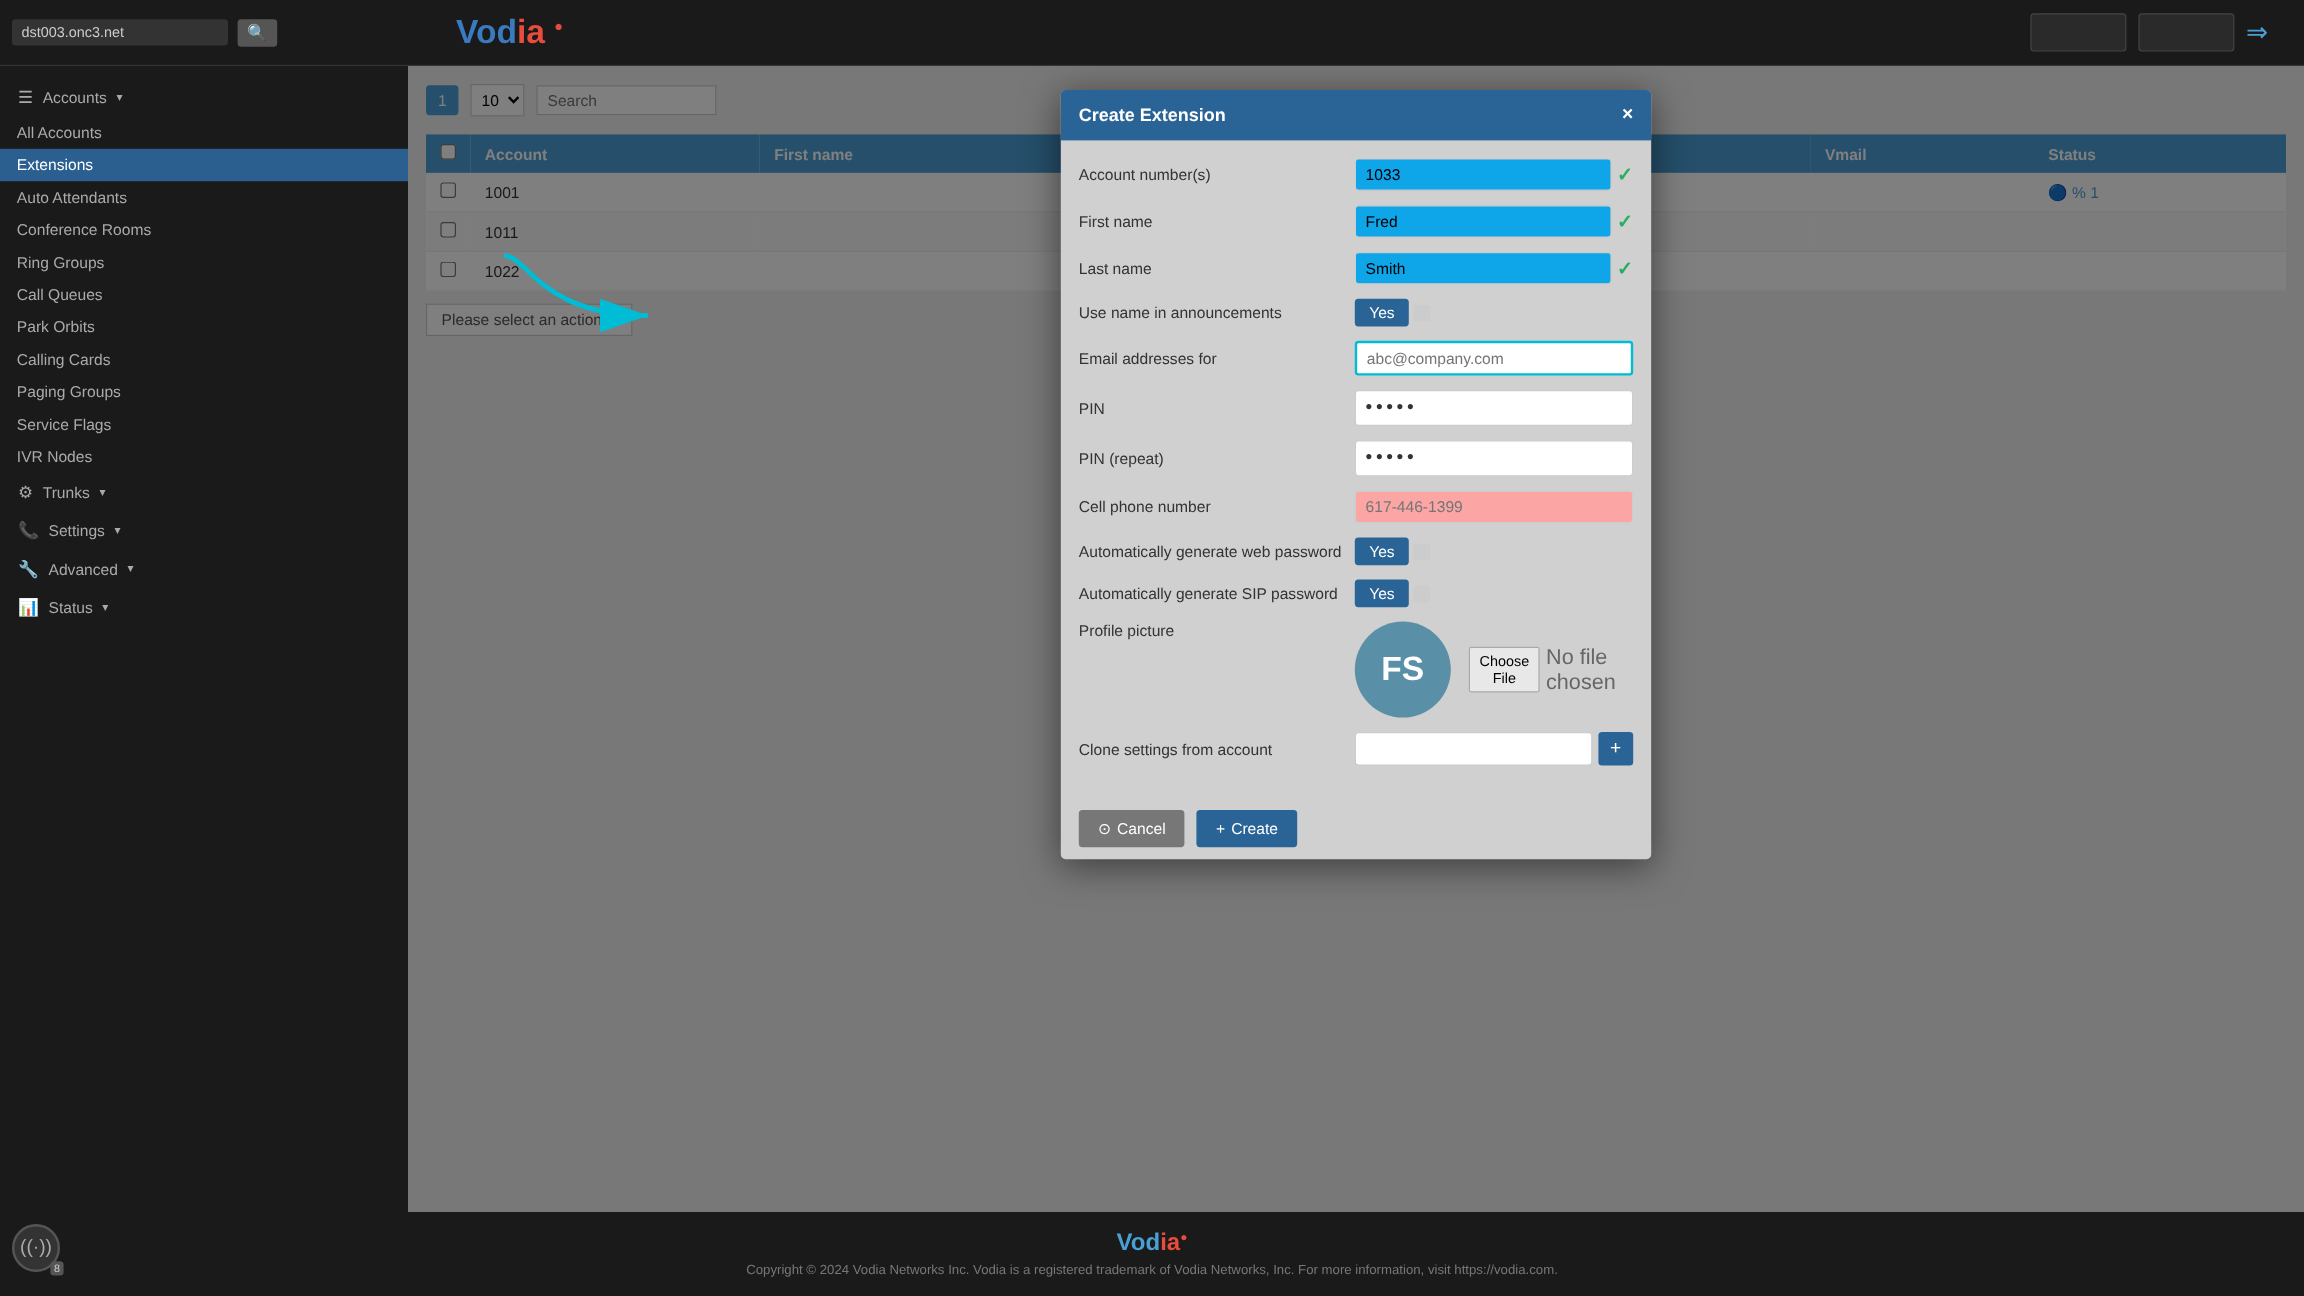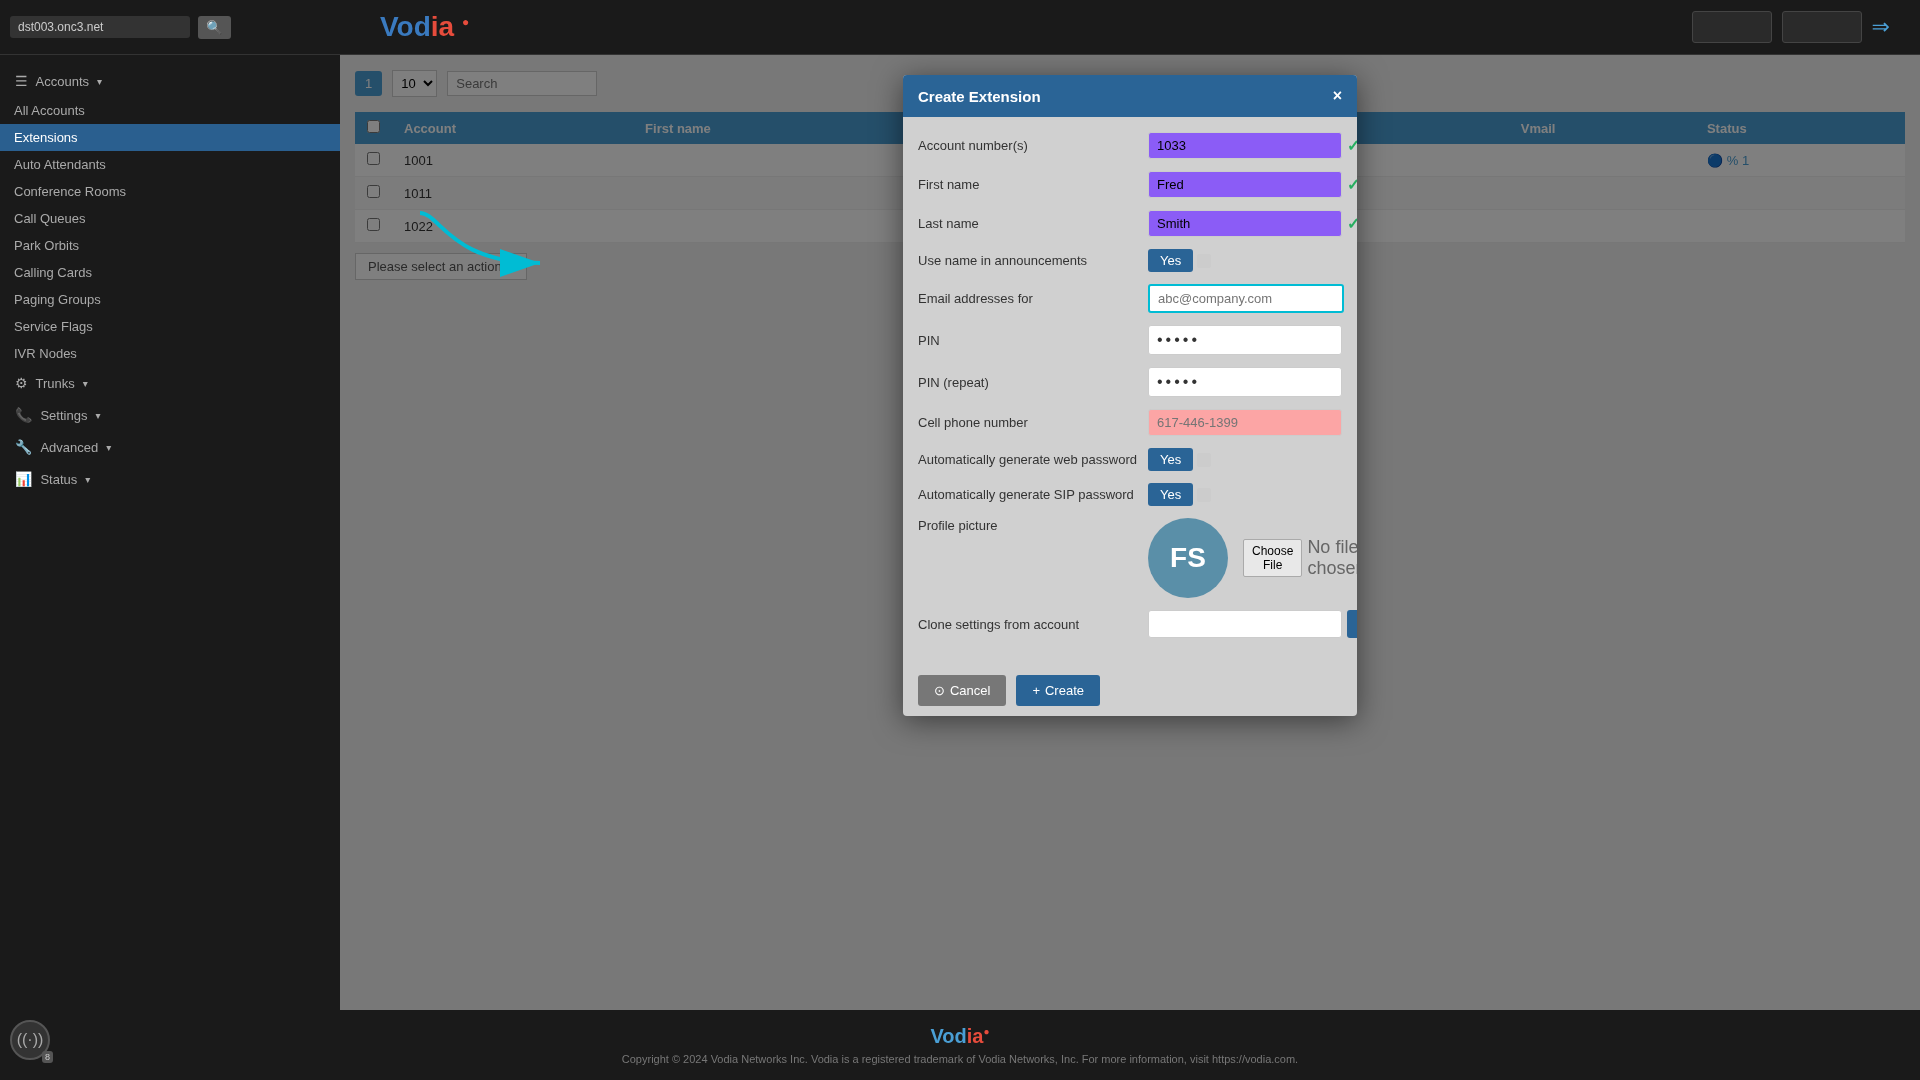"Create Extension" .modal { width: 454px -> 492px }
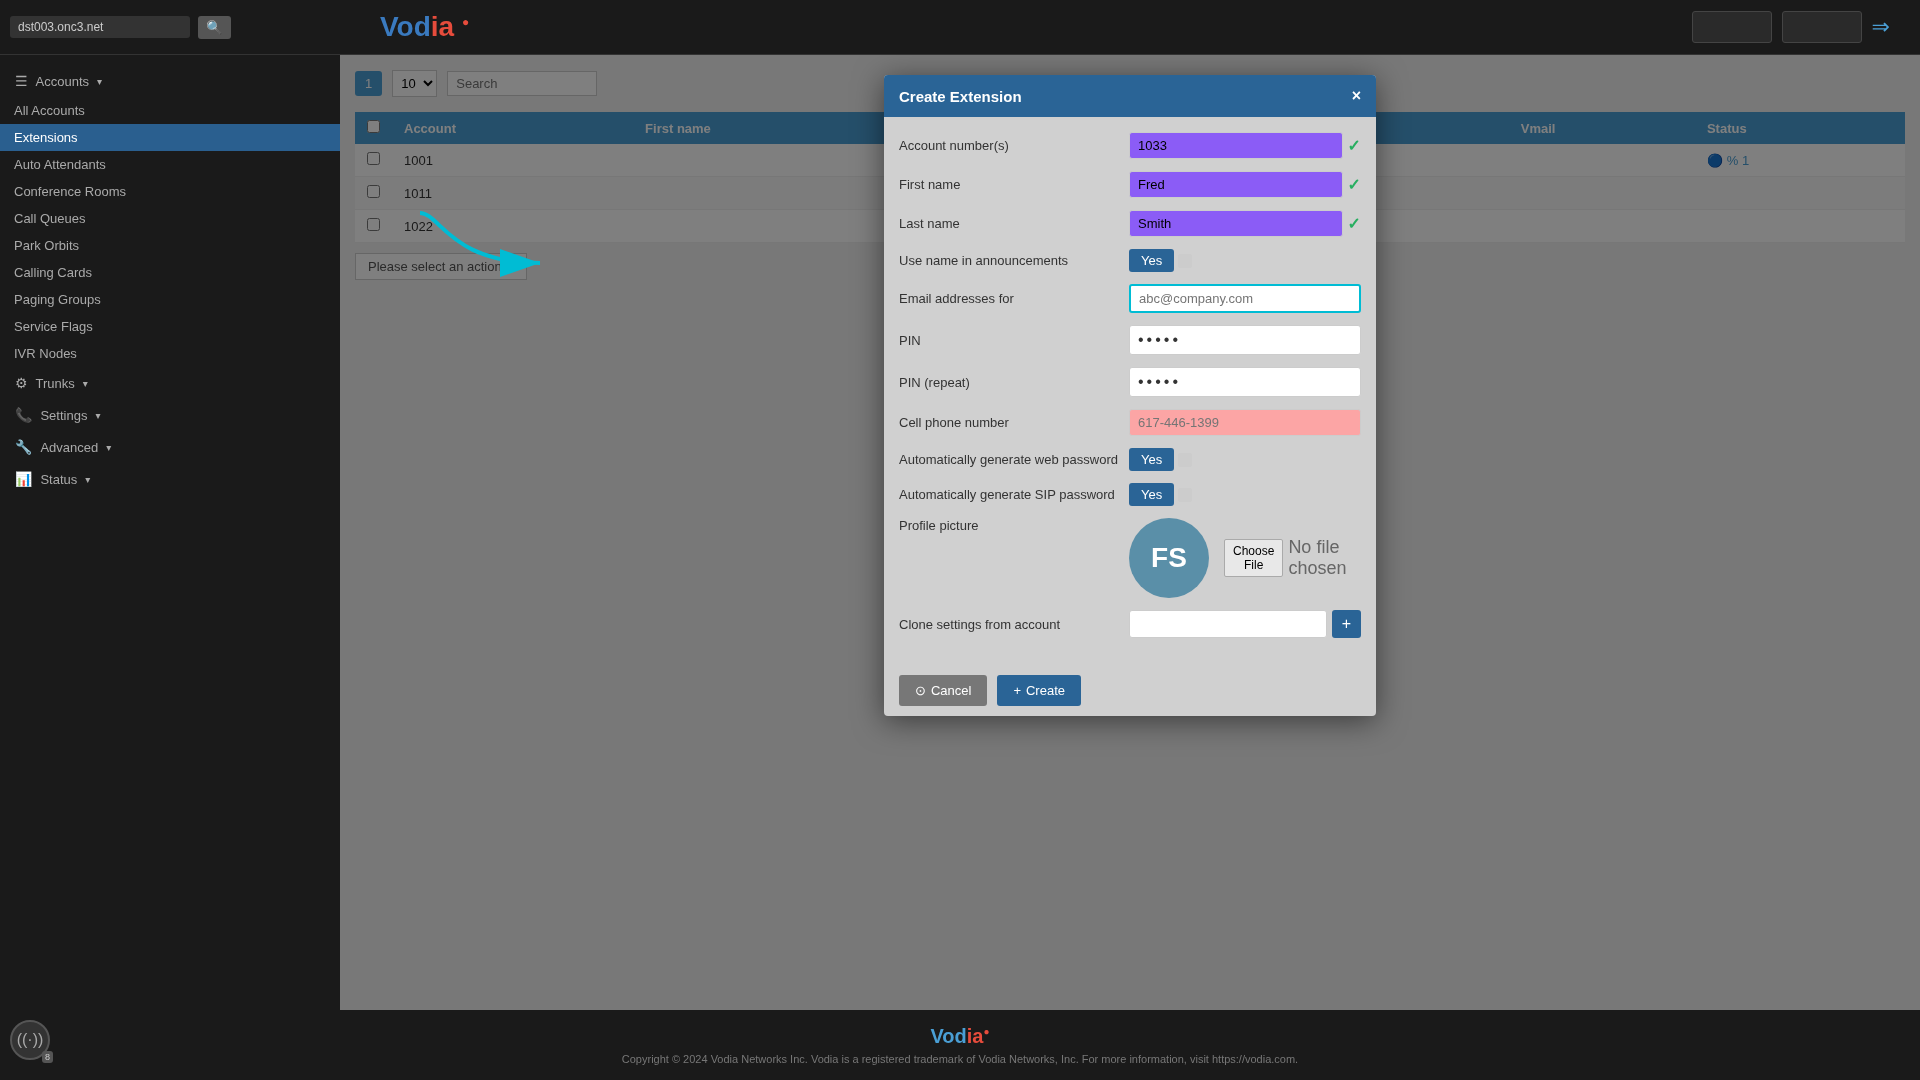"1033" .form-control-valid input { background: #8b5cf6 -> #0ea5e9 }
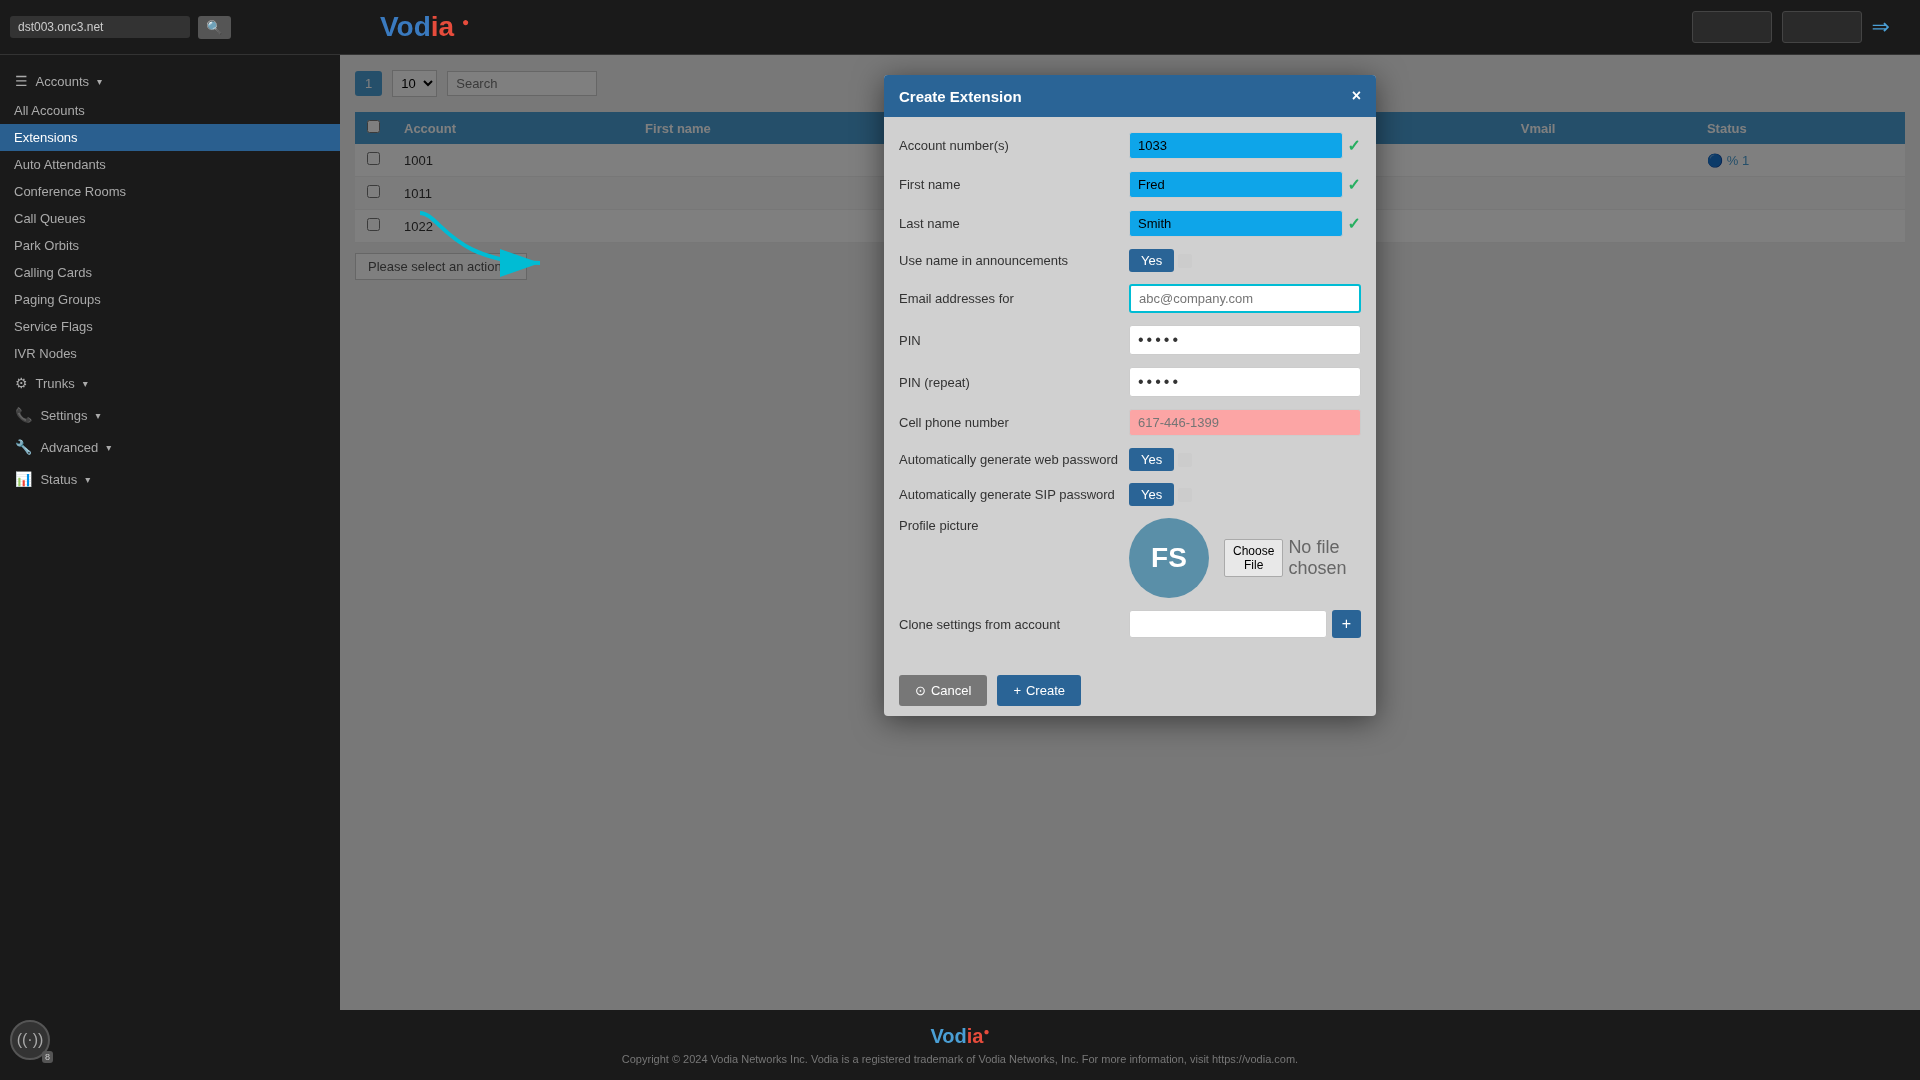"Ring Groups" div.sidebar-item { html: none -> <div> <span>Ring Groups</span> </div> }
